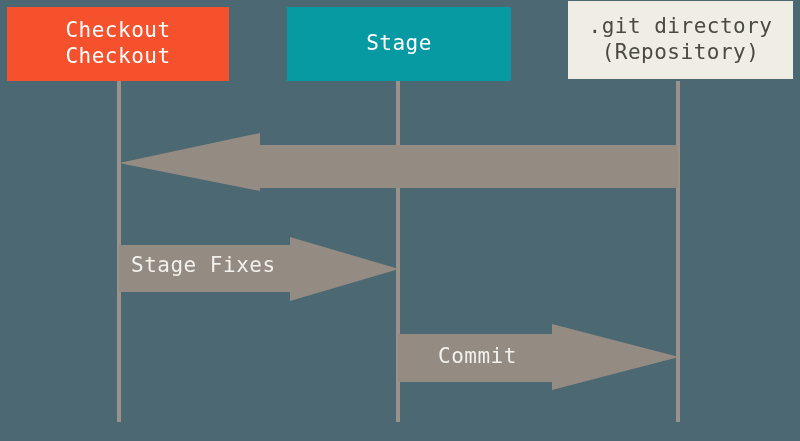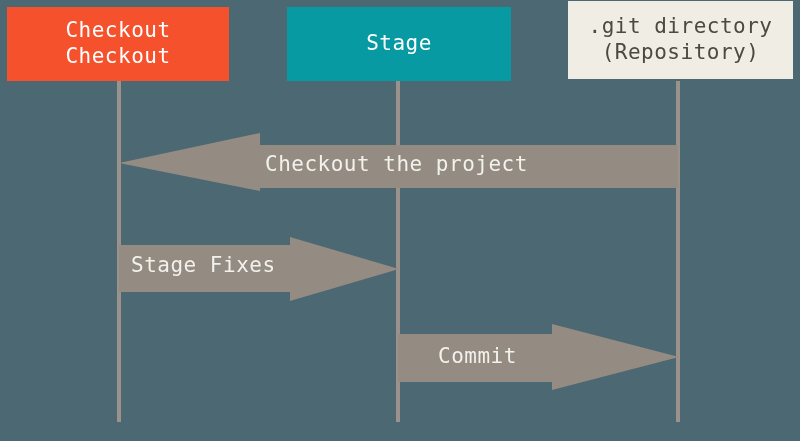"Checkout the project" div.arrow-label { html: <div>Checkout the project</div> -> none }
